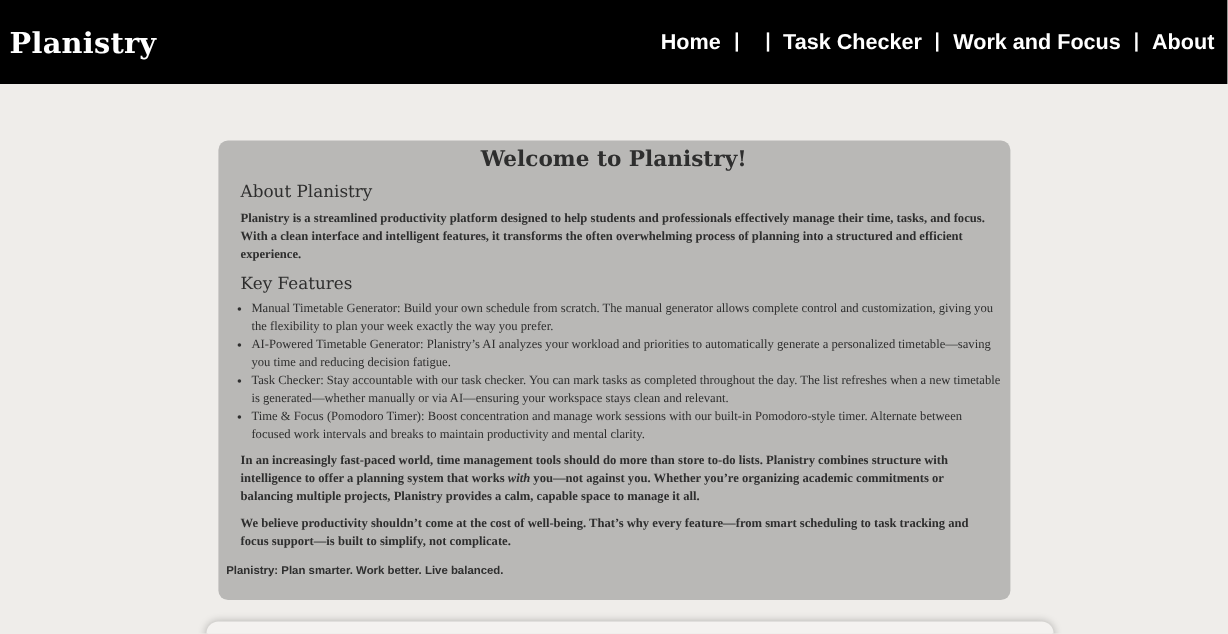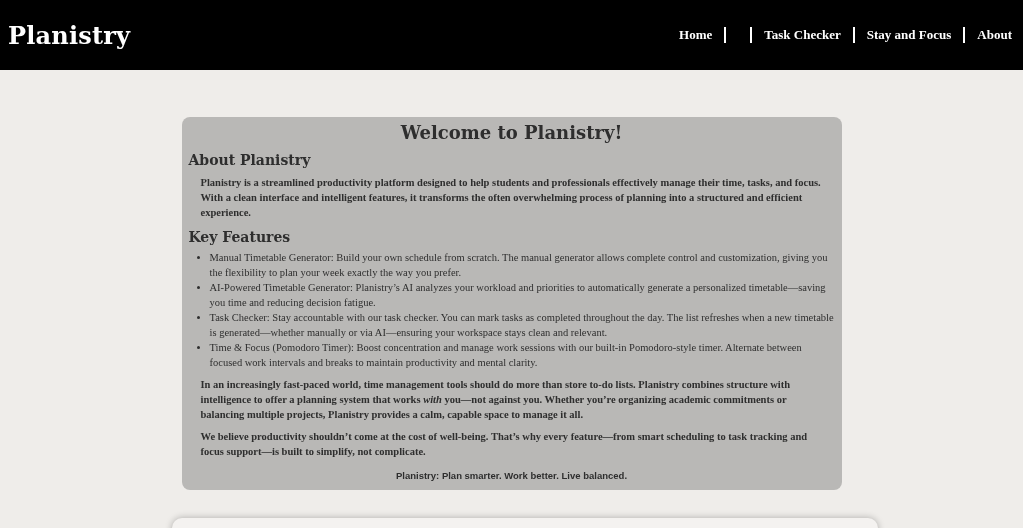"Home" .nav-item { font-family: Liberation Serif, serif -> Liberation Sans, sans-serif; font-size: 13px -> 18px }
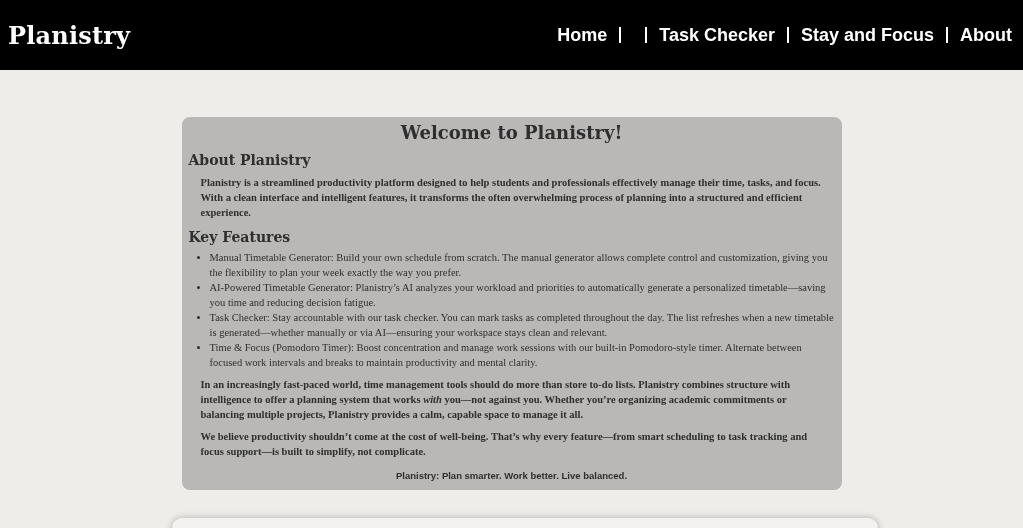"Stay and Focus" a.nav-item { text: Stay -> Work }
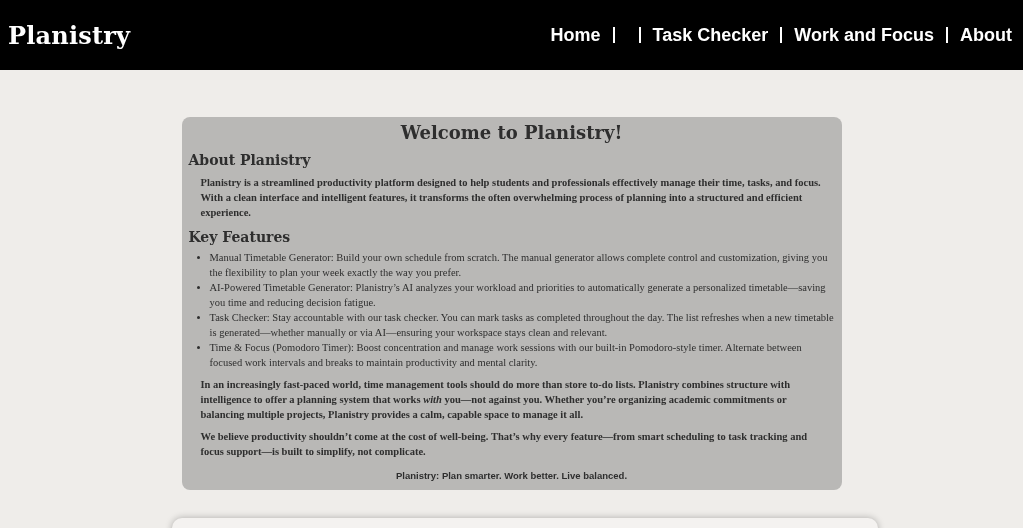"Welcome to Planistry!" .welcome-card { padding: 3px 7px 6px 7px -> 3px 7px 16px 7px }
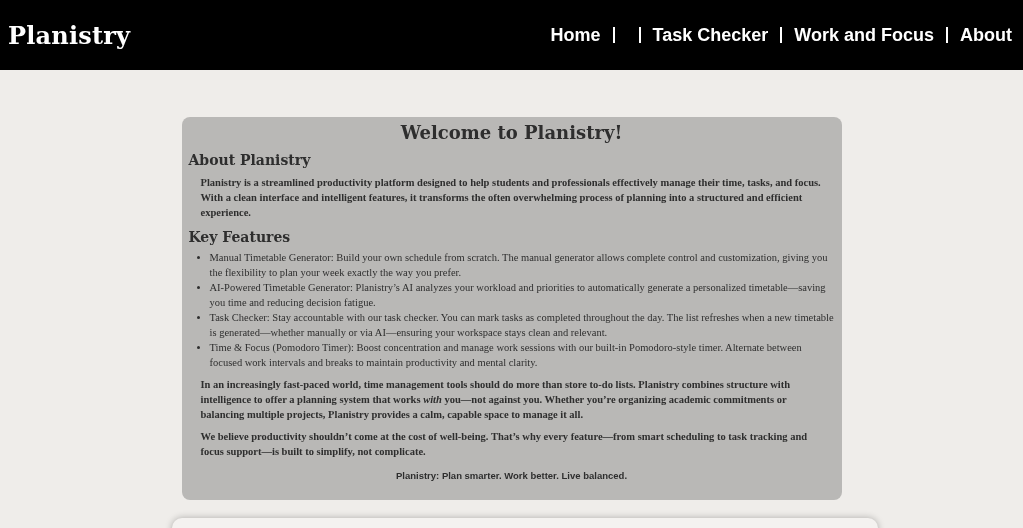"About Planistry" .section-heading { font-weight: bold -> normal; margin: 9px 0 3px -> 9px 12px 3px }
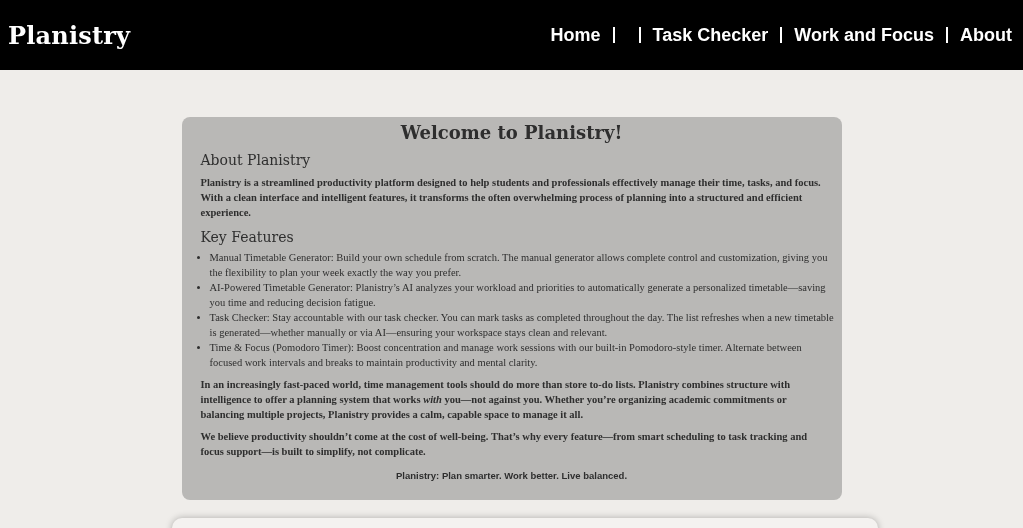"Planistry: Plan smarter. Work better." .tagline { text-align: center -> none }
